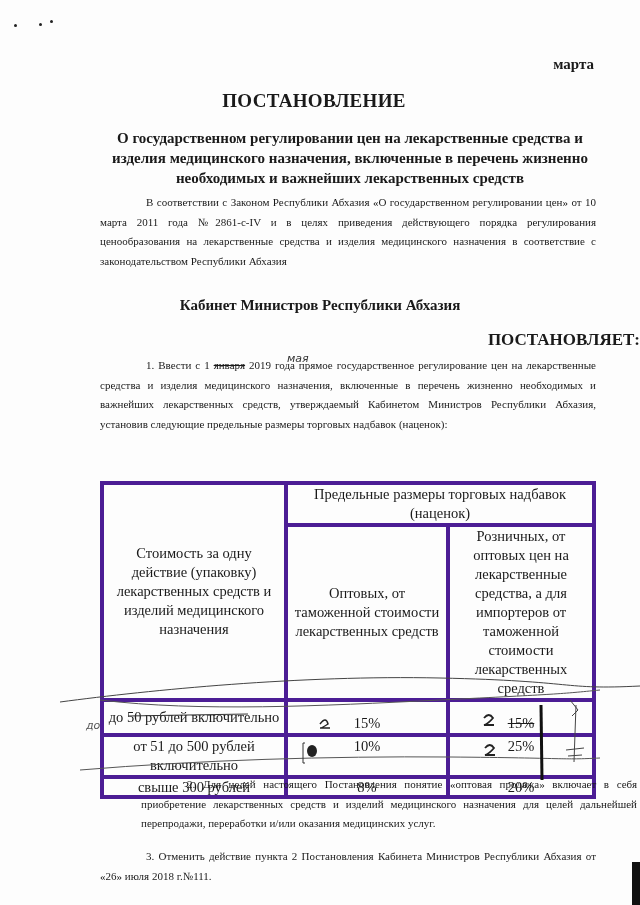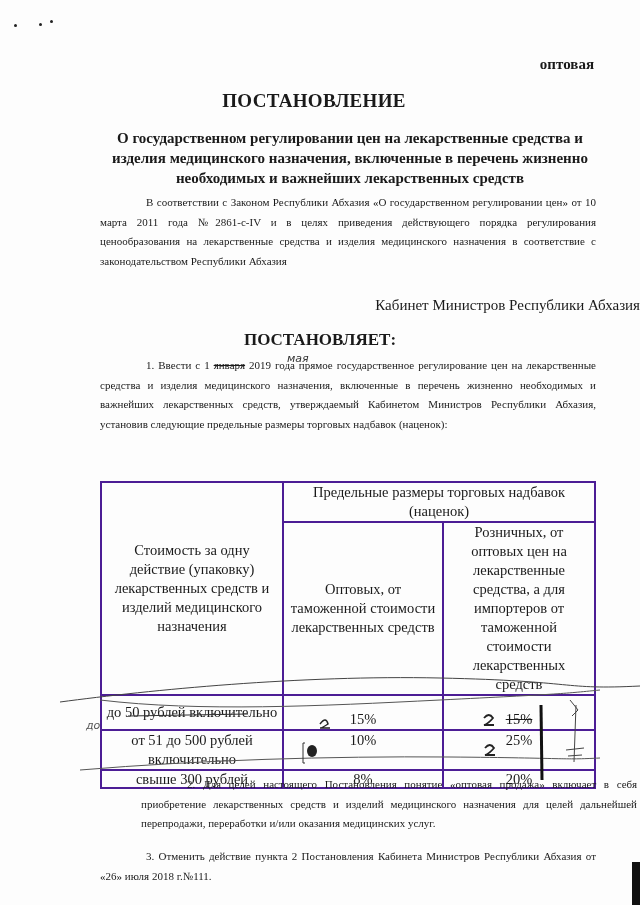"оптовая" div.abs { text: оптовая -> марта }
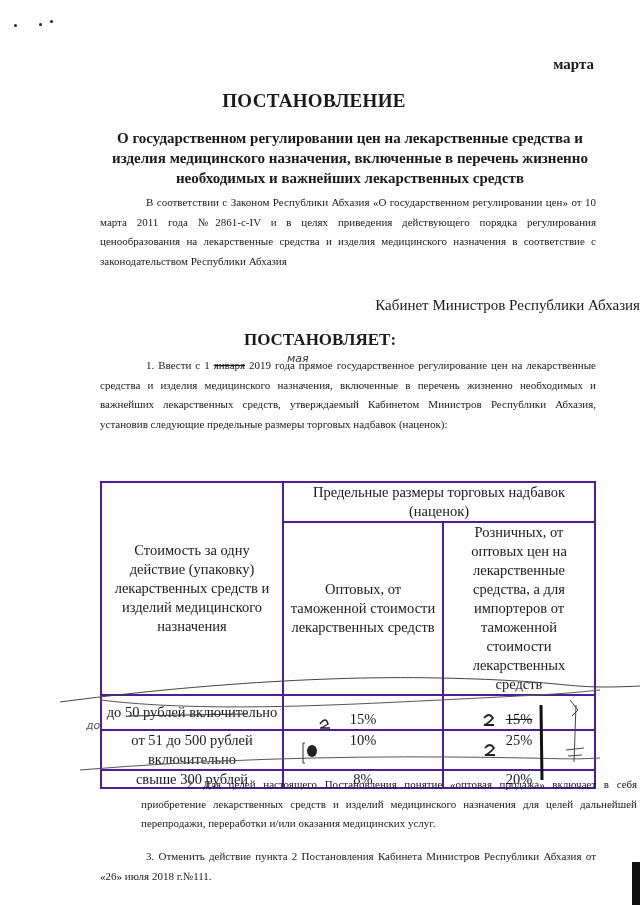"Кабинет Министров Республики Абхазия" .cabinet { font-weight: normal -> bold; text-align: right -> center }
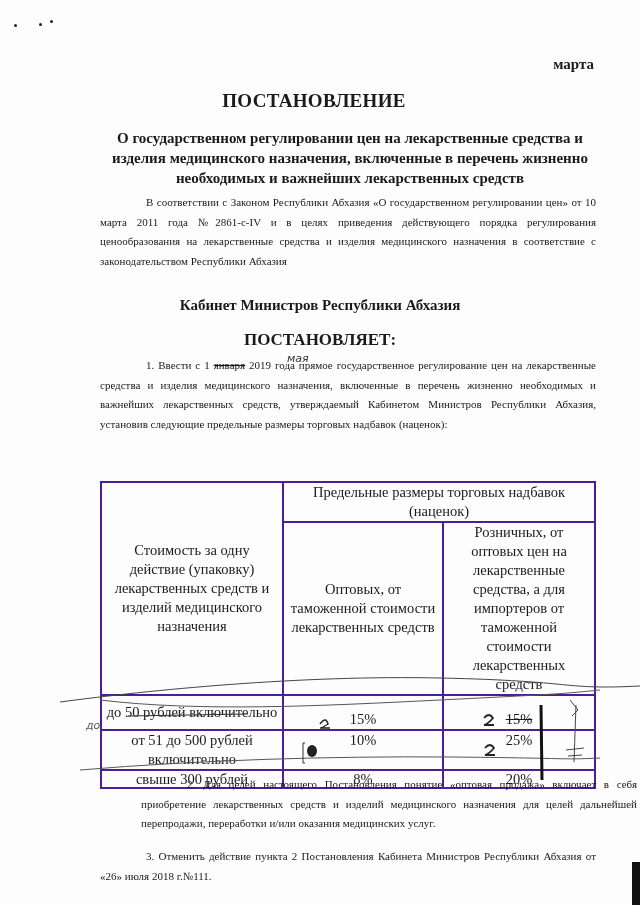"ПОСТАНОВЛЯЕТ:" .resolves { text-align: center -> right }
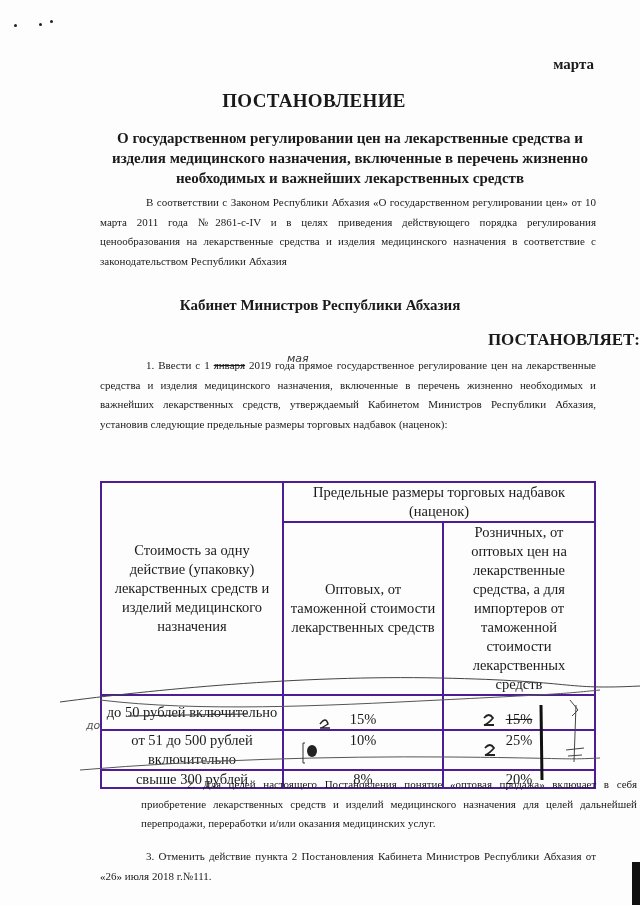"Предельные размеры торговых надбавок" table.markup td { border: 2px solid #4c1d95 -> 4px solid #4c1d95 }
